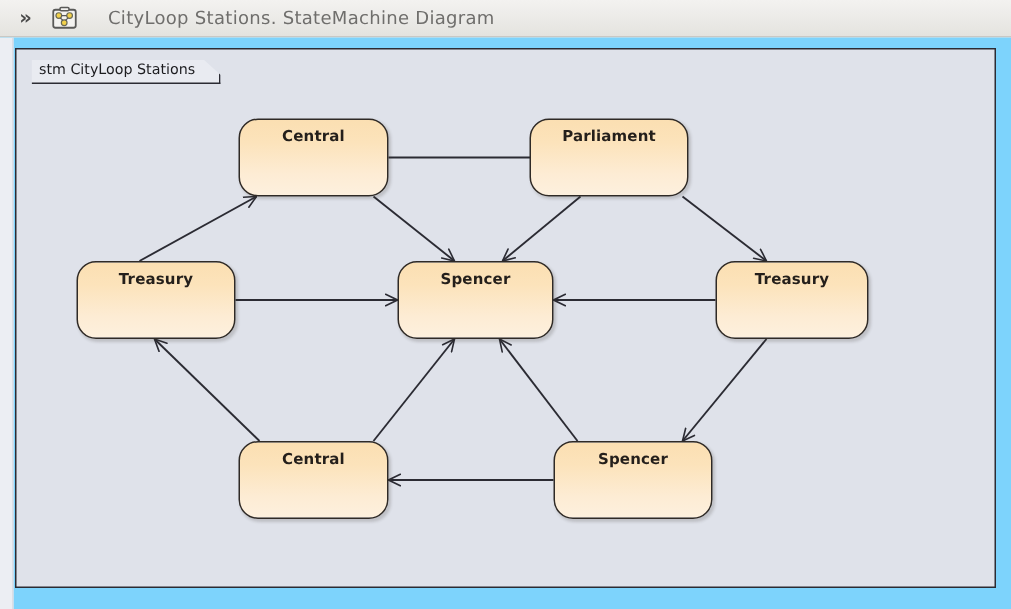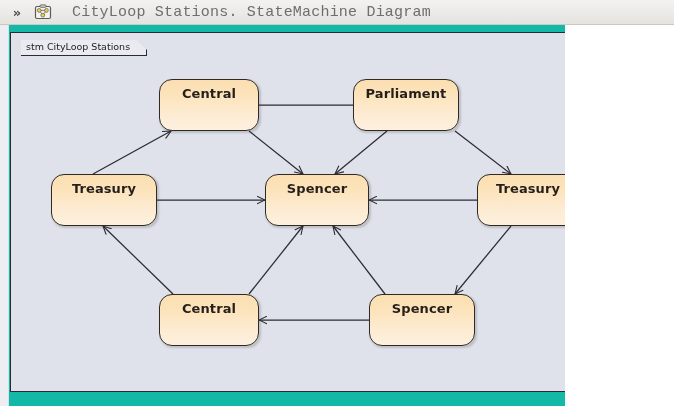"CityLoop Stations. StateMachine Diagram" #titlebar-title { font-family: Liberation Mono, monospace -> none; font-size: 15px -> 12px }
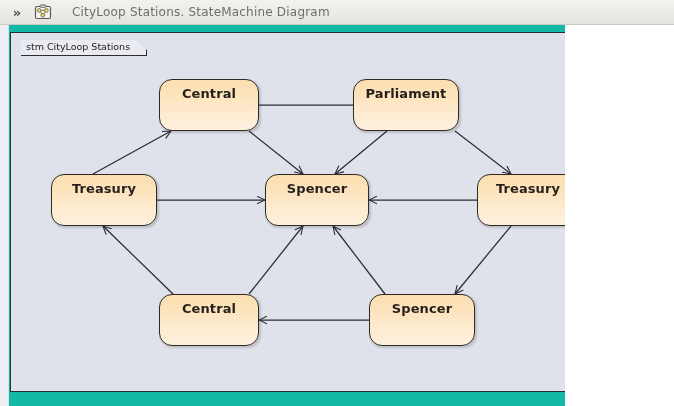"stm CityLoop Stations" #canvas { background: #14b8a6 -> #7dd3fc; width: 565px -> 674px }
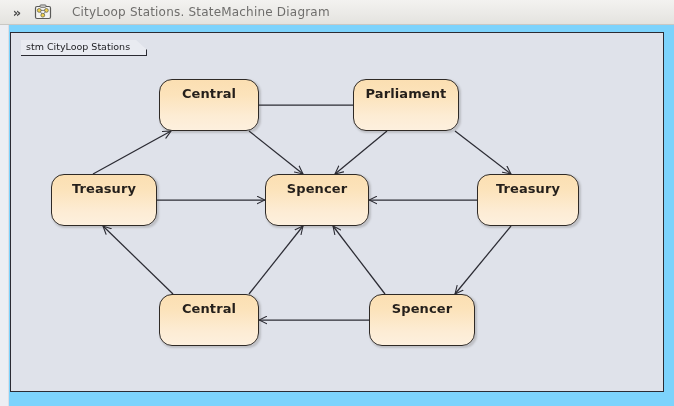"Central" .state-label { font-size: 13px -> 10px }
